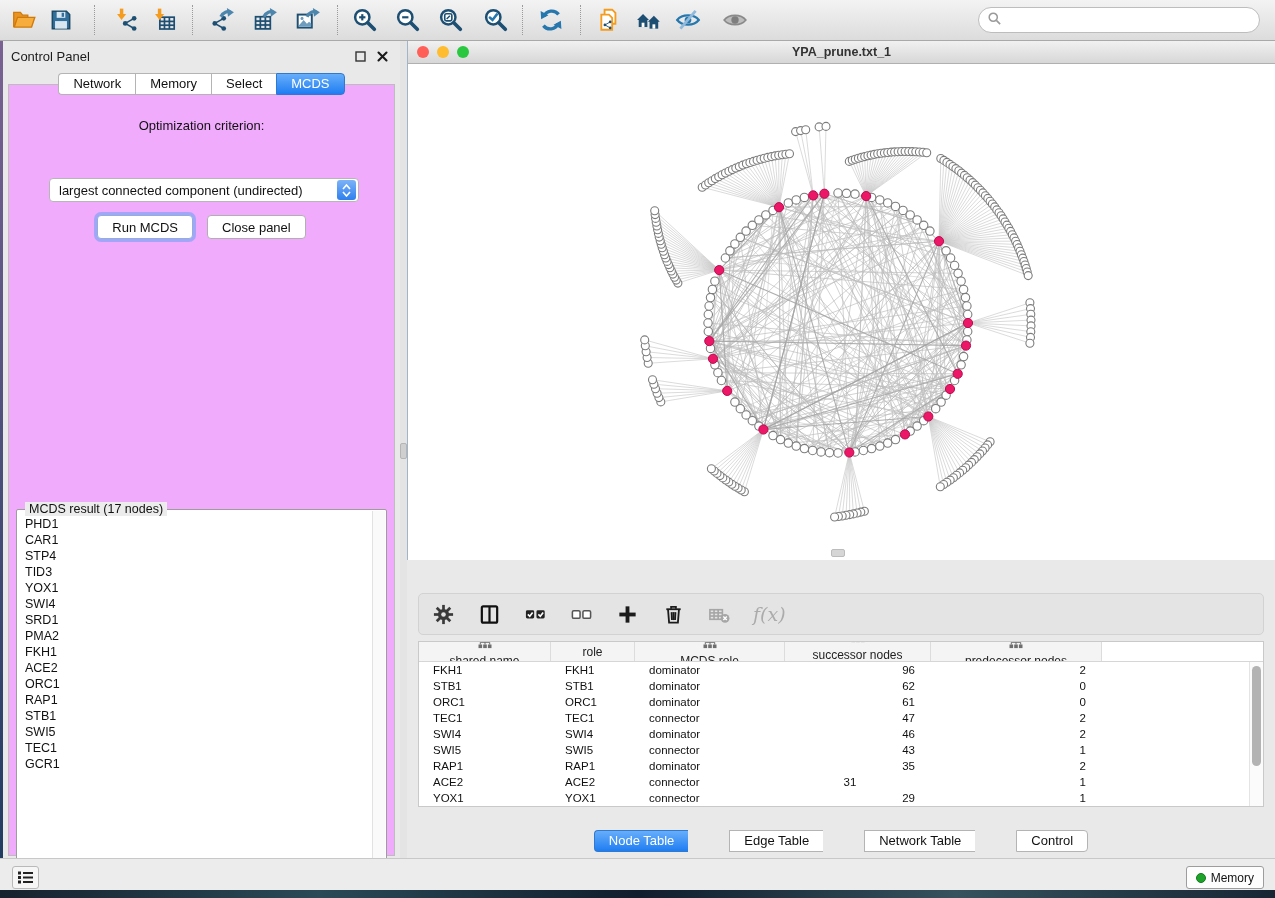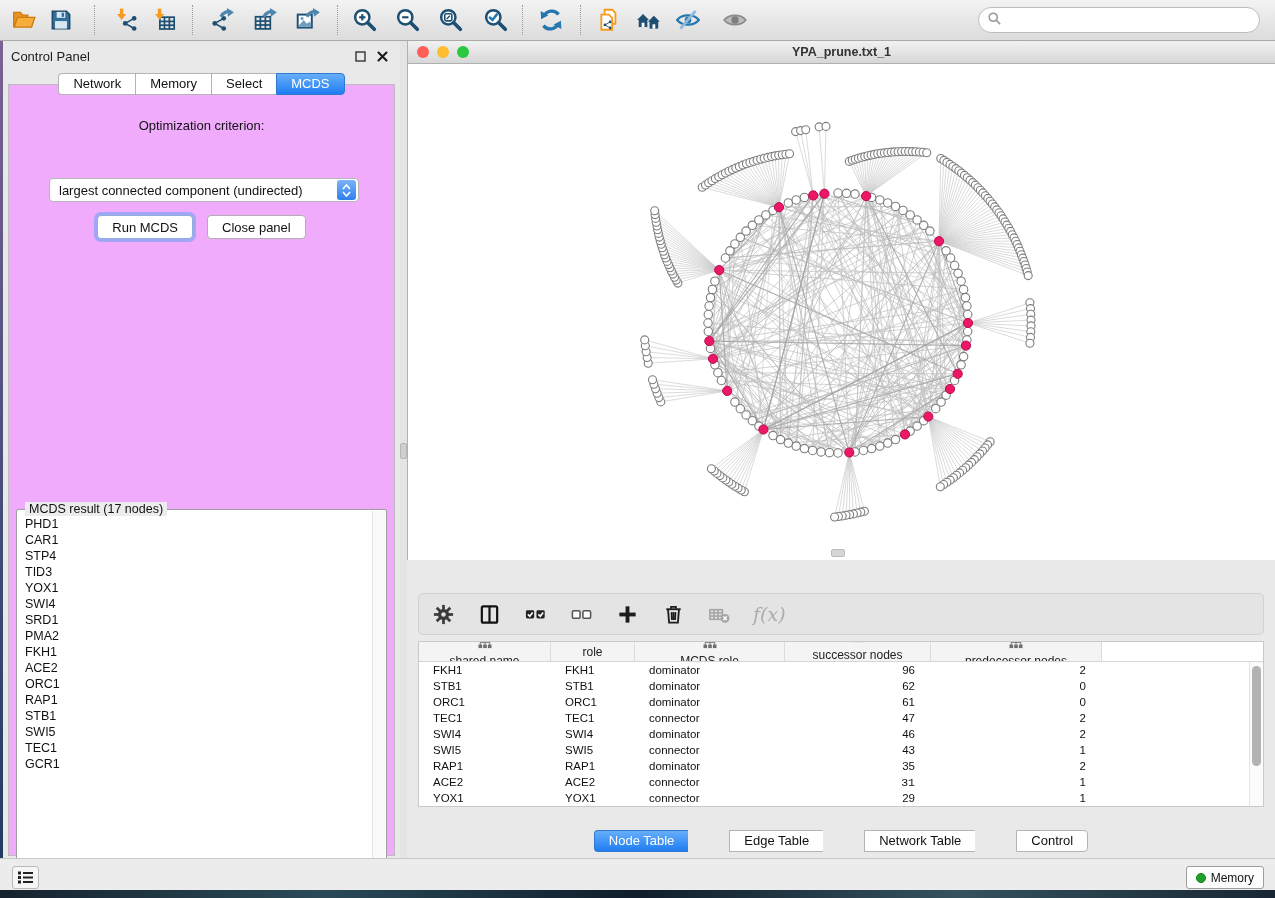"31" div.tp-cell { font-family: Liberation Mono, monospace -> none; text-align: right -> center }
